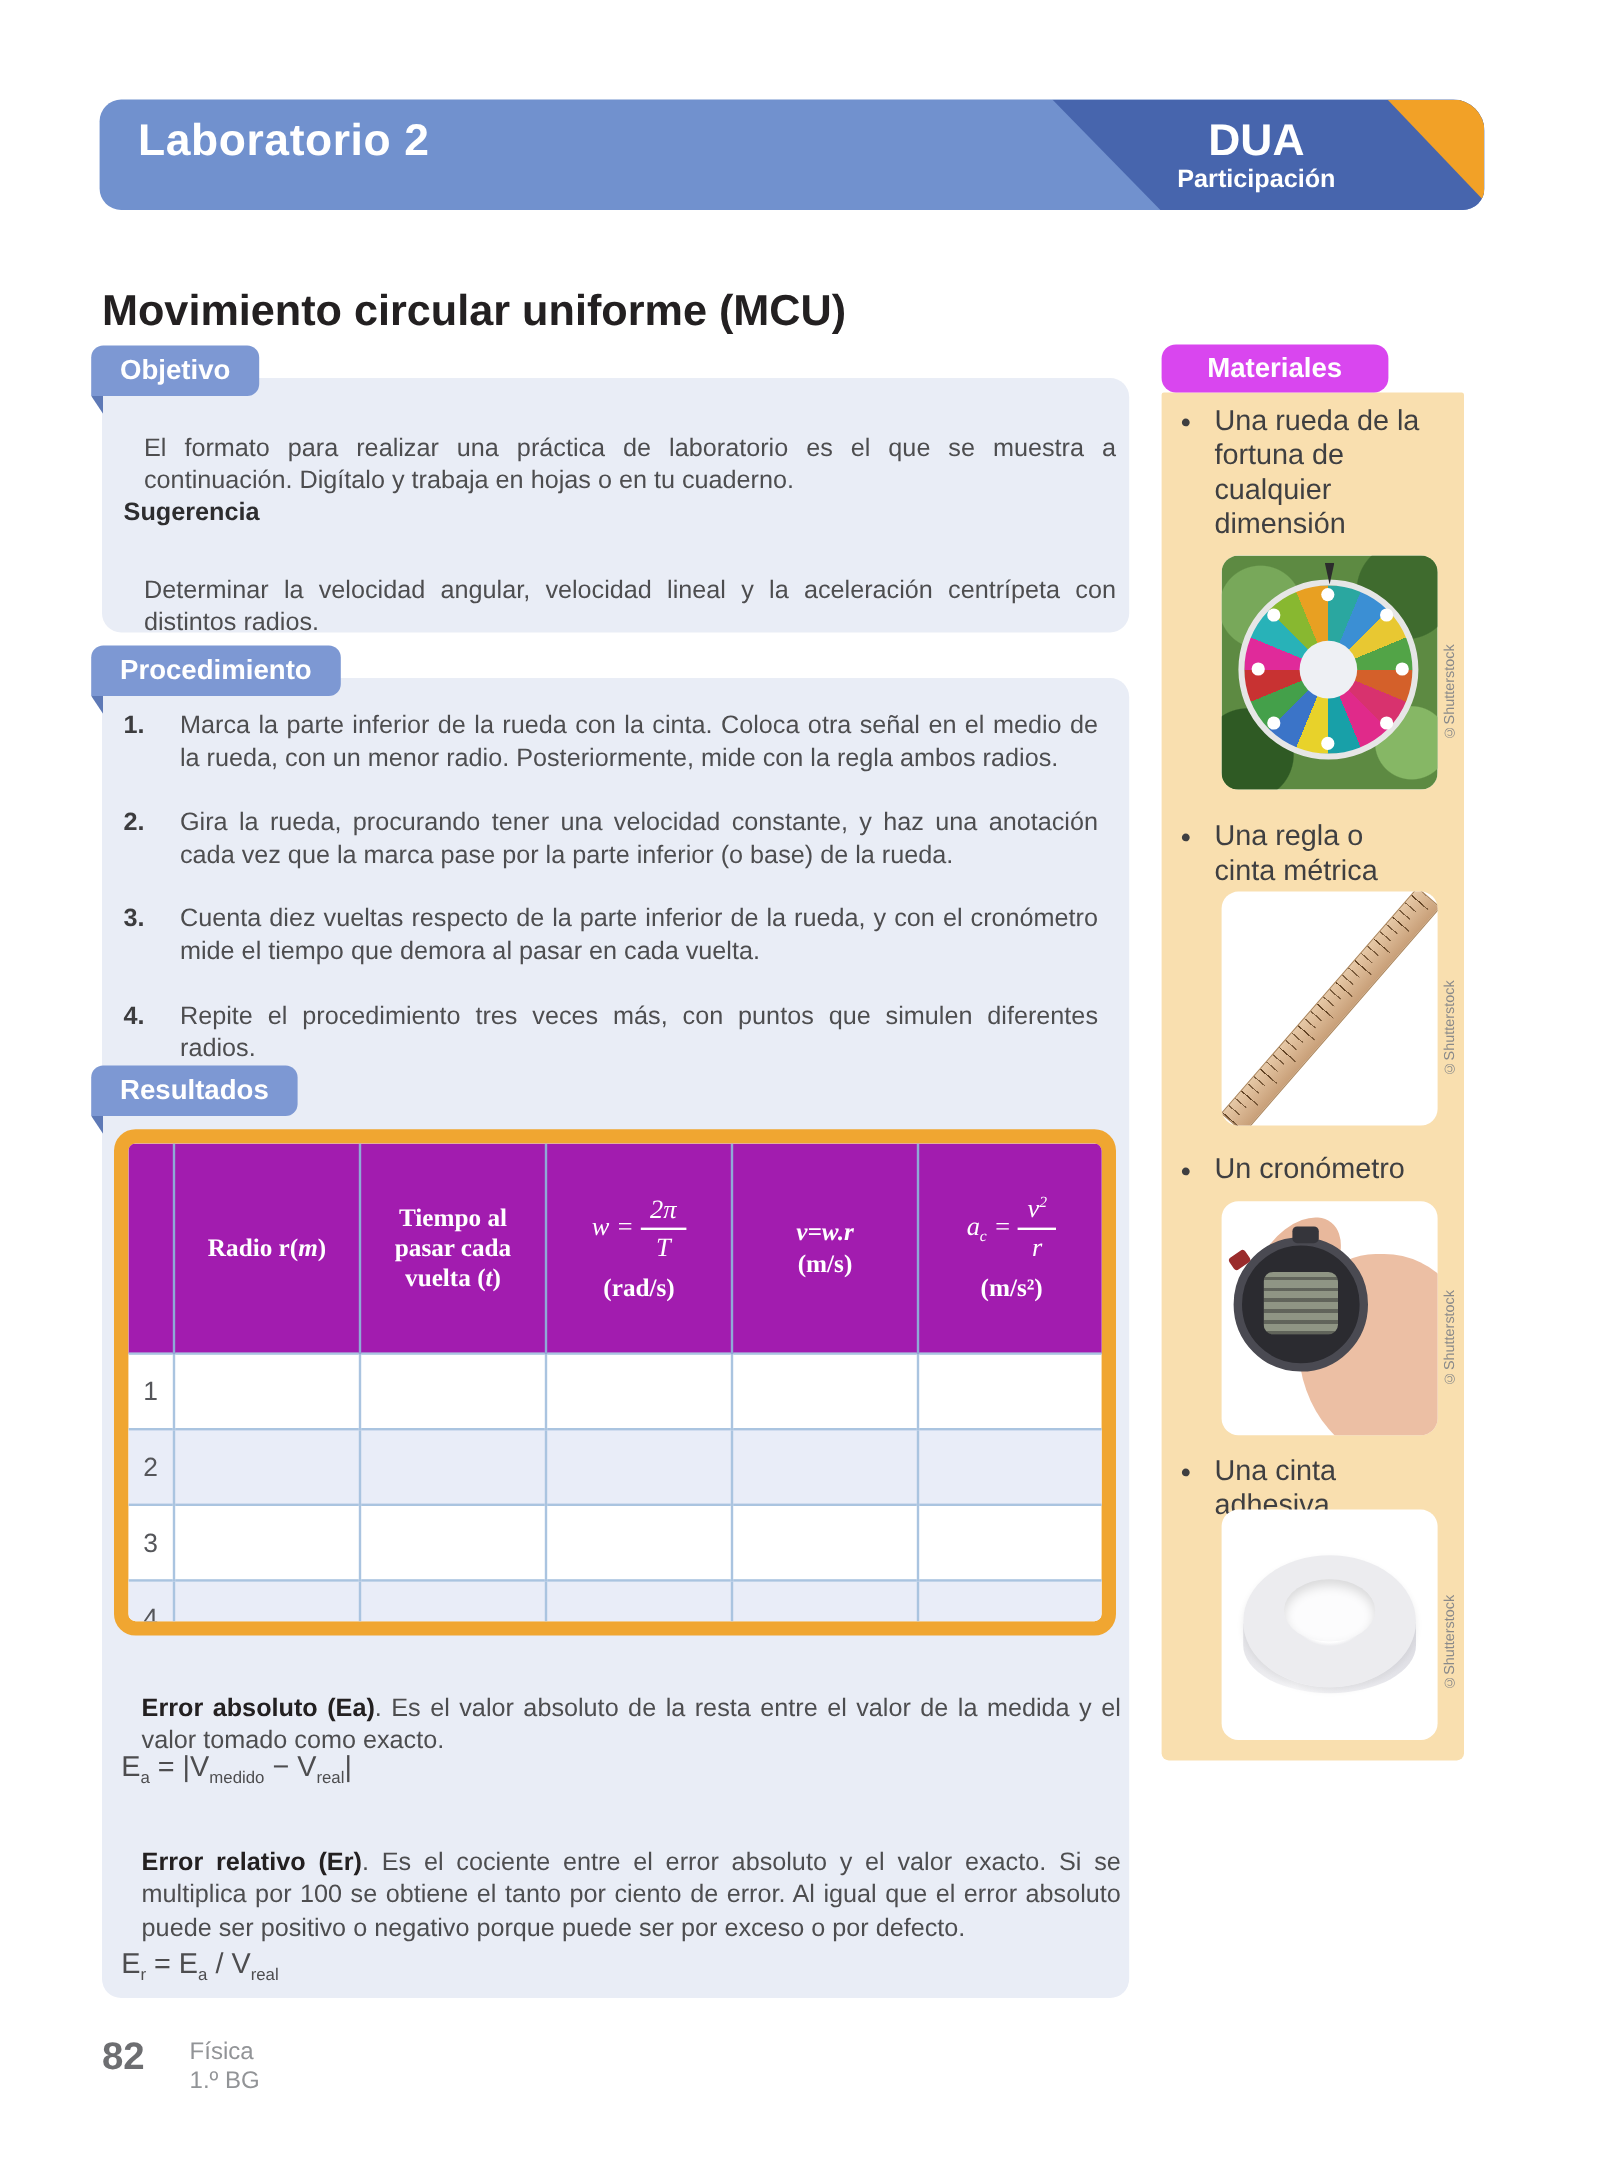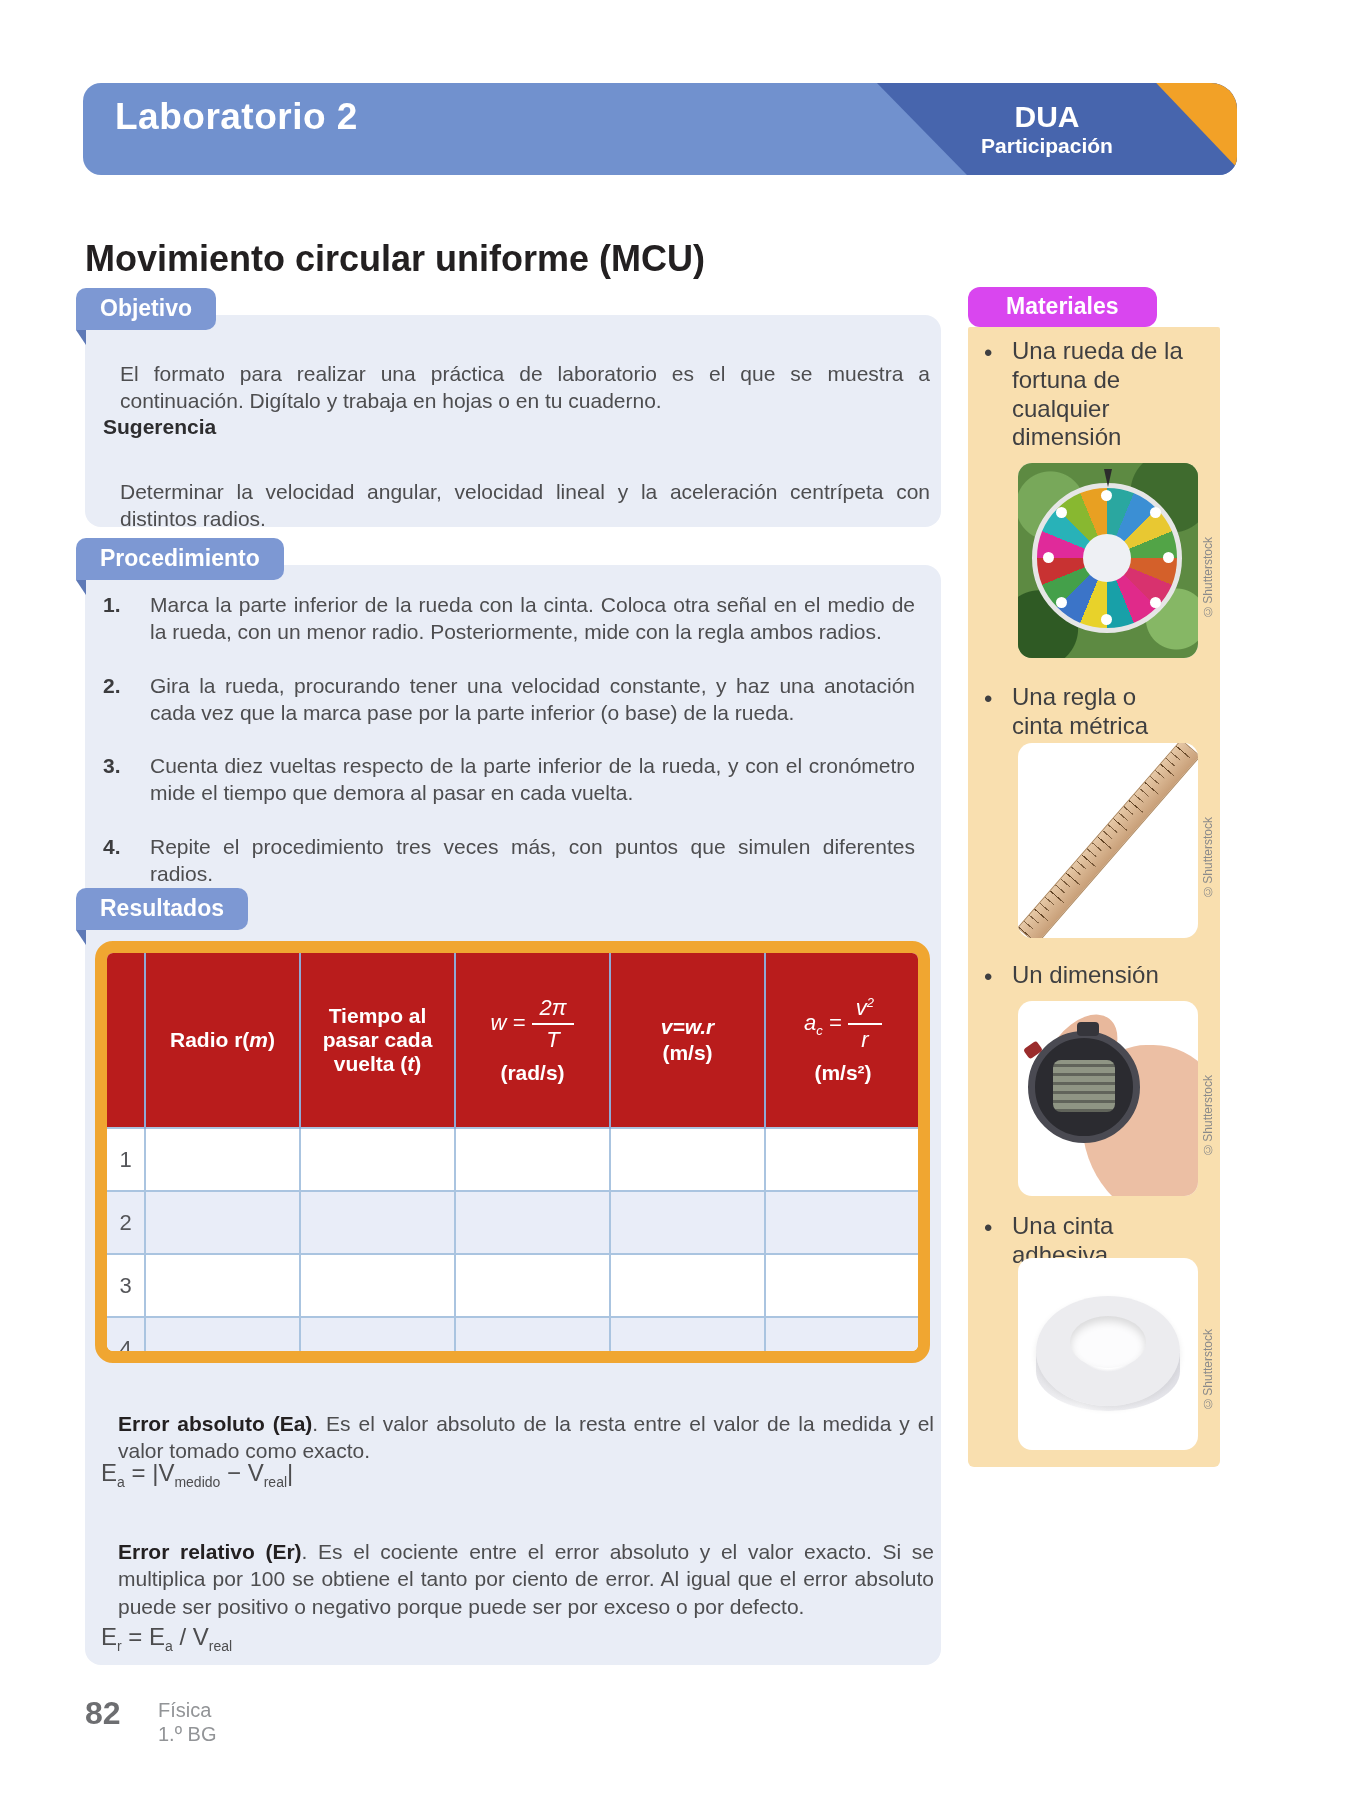"DUA" .banner-dua .dua { font-size: 30px -> 37px }
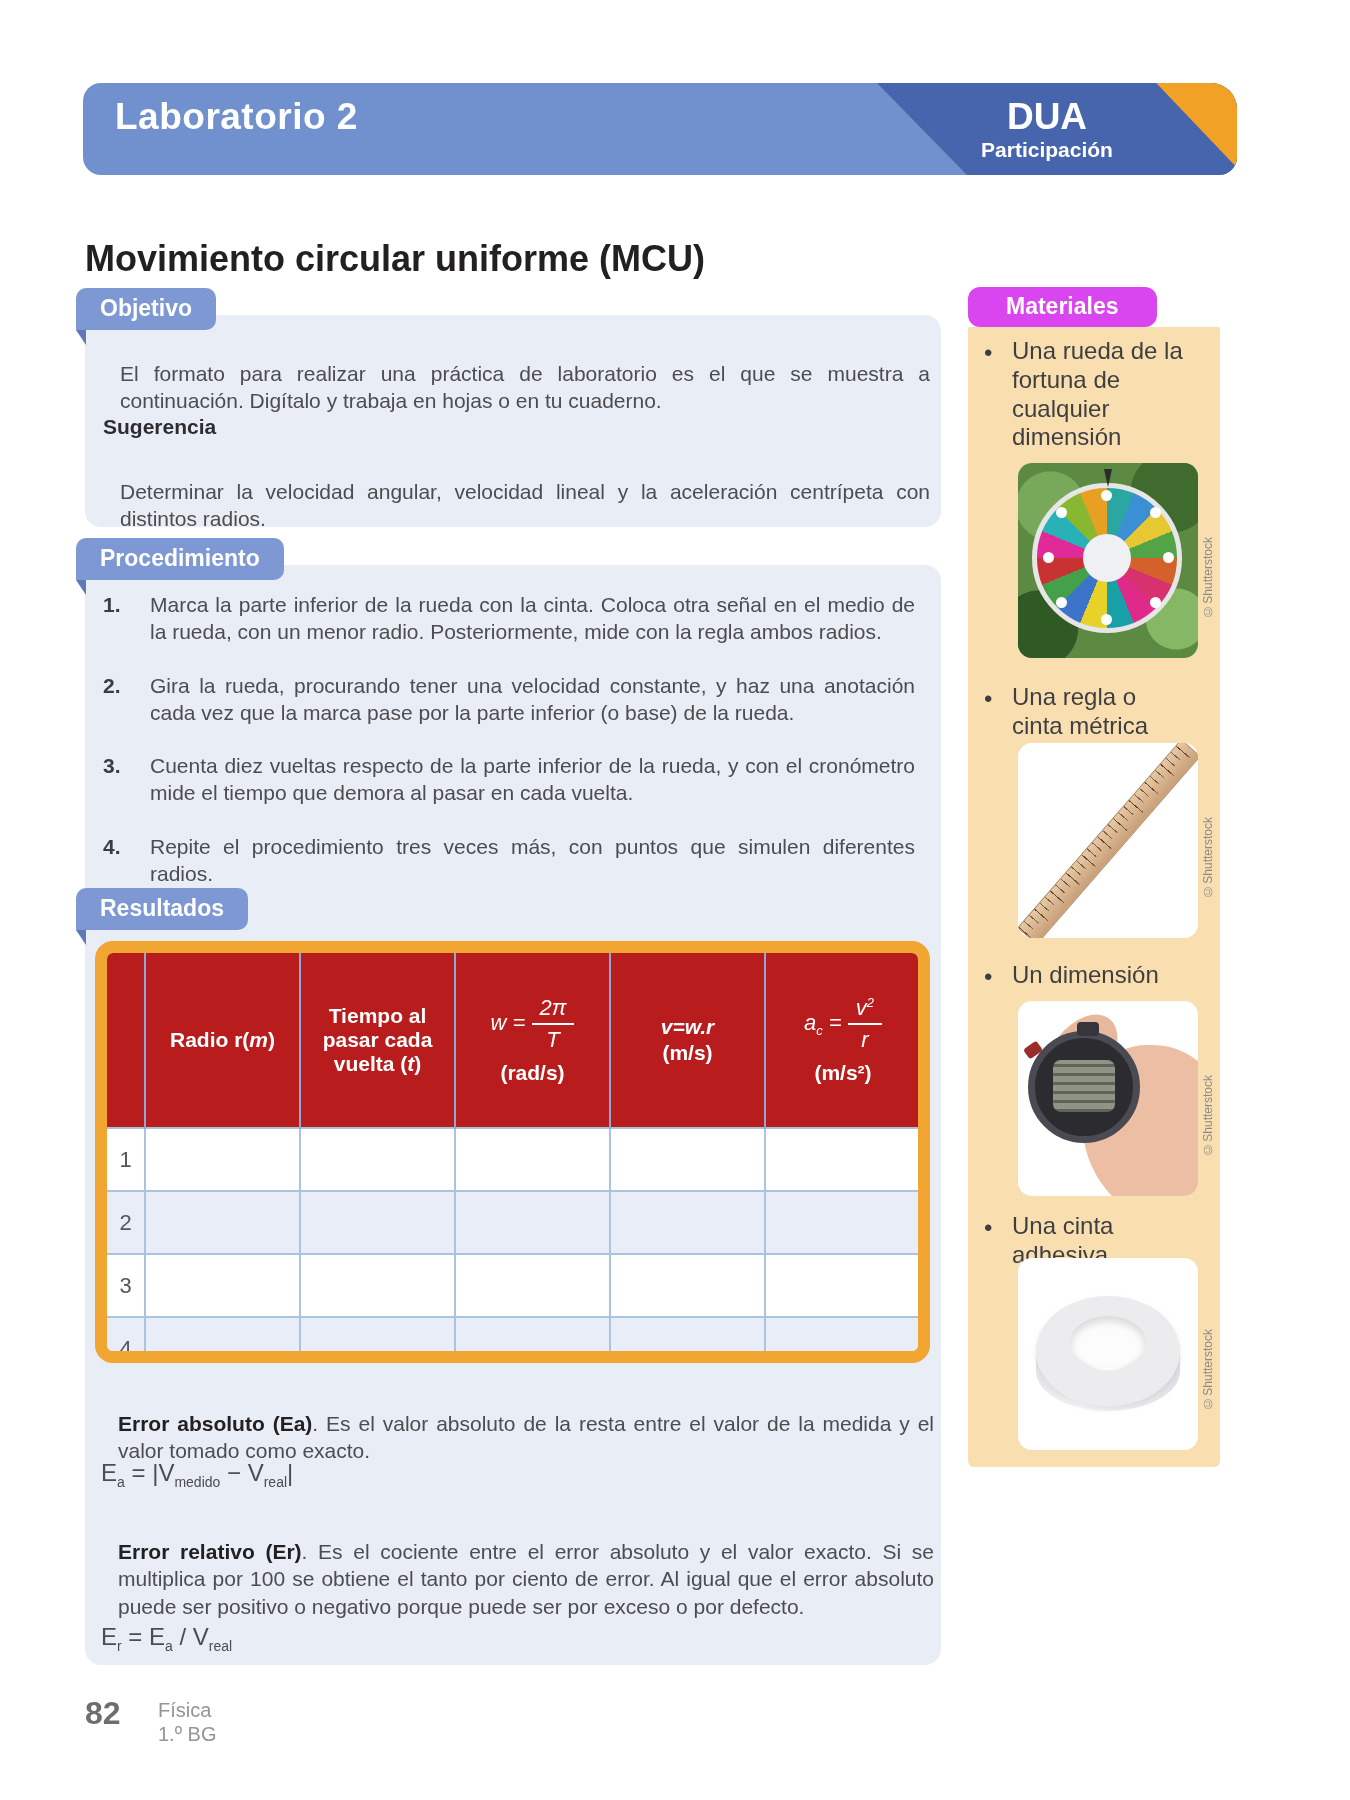"Un dimensión" div.sb-item-text { text: dimensión -> cronómetro }
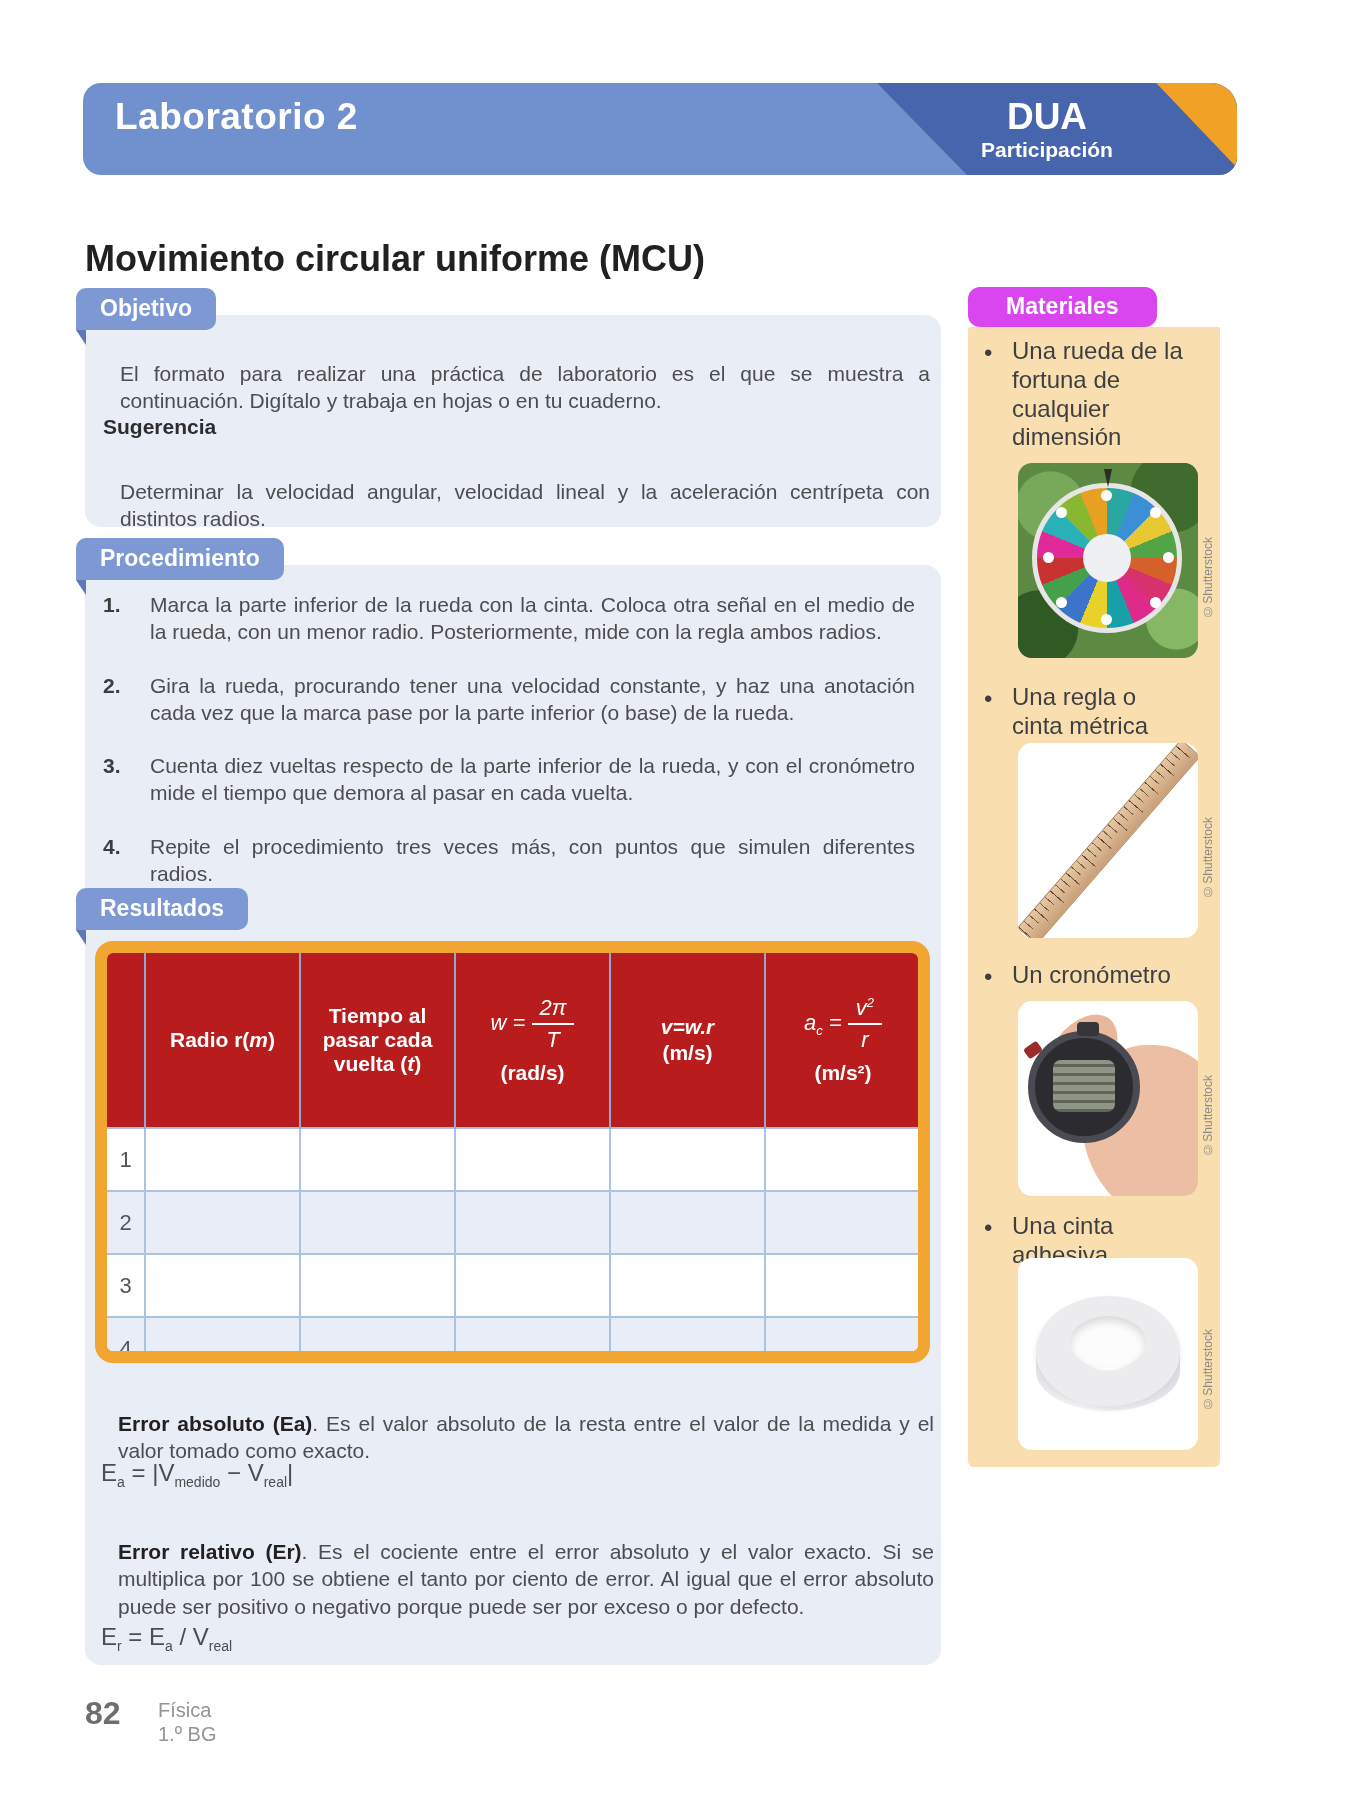"Tiempo al pasar cada vuelta" table.results th { background: #b91c1c -> #a21caf; font-family: none -> Liberation Serif, serif }
